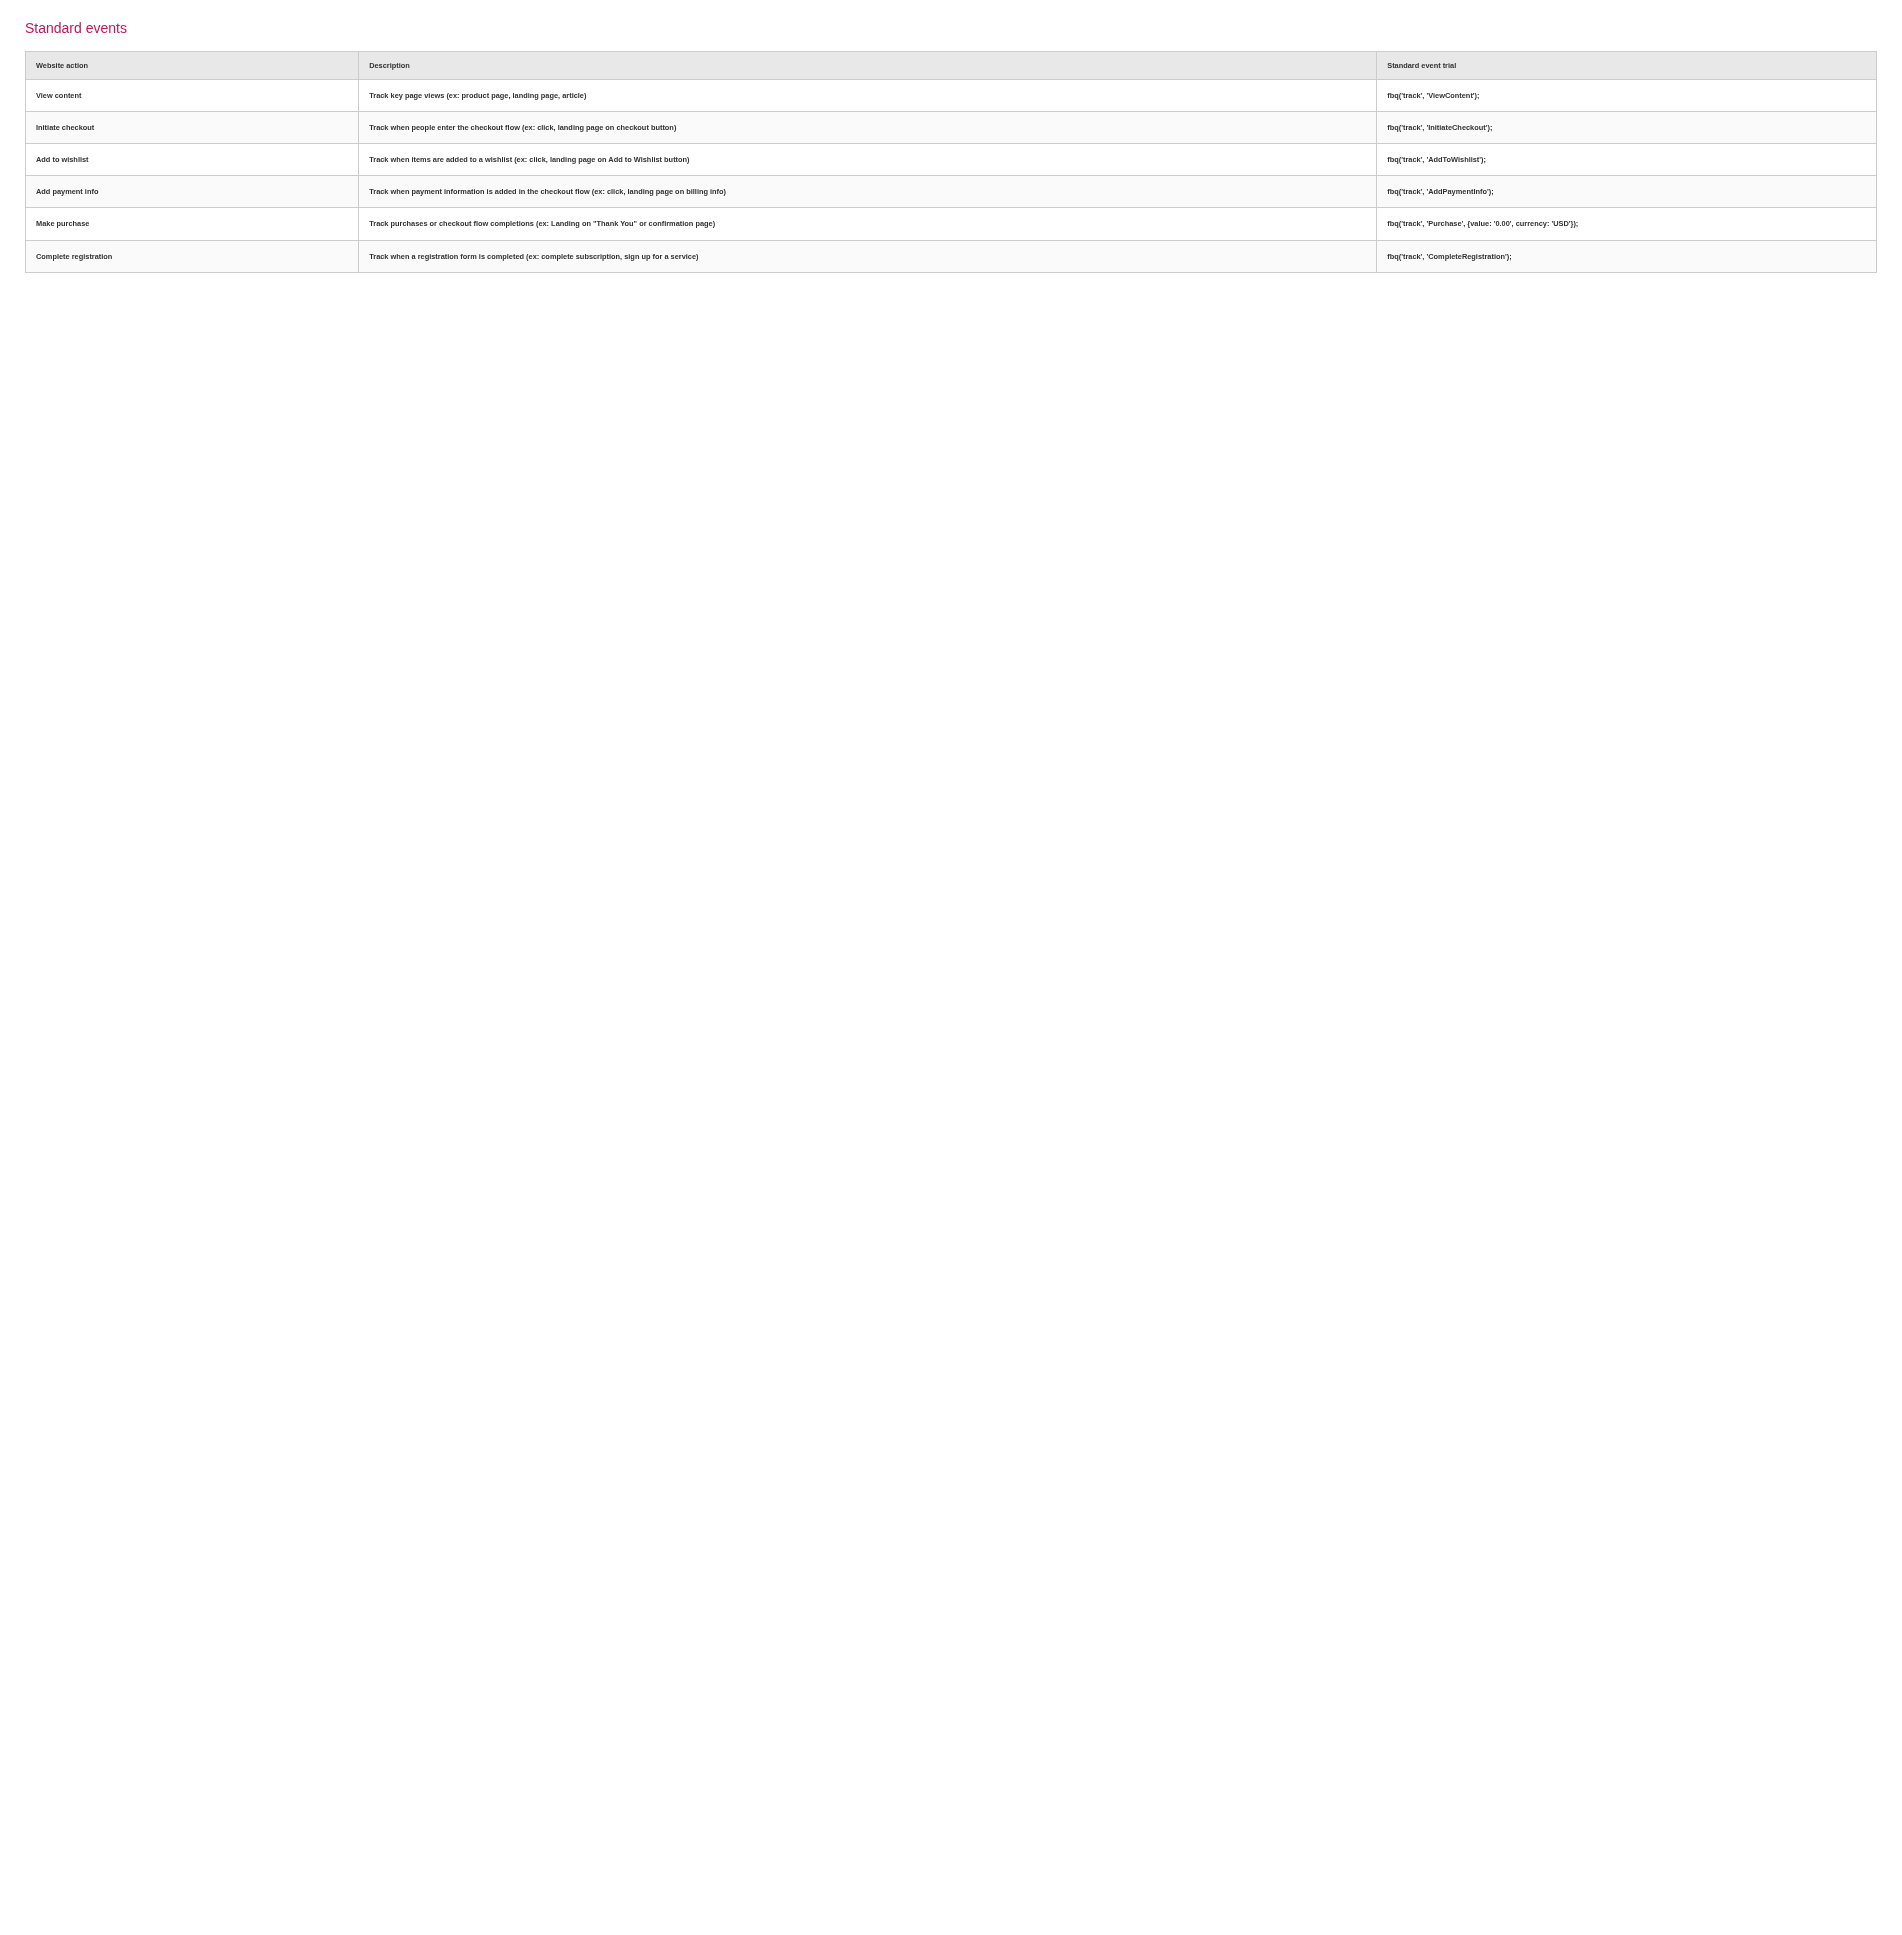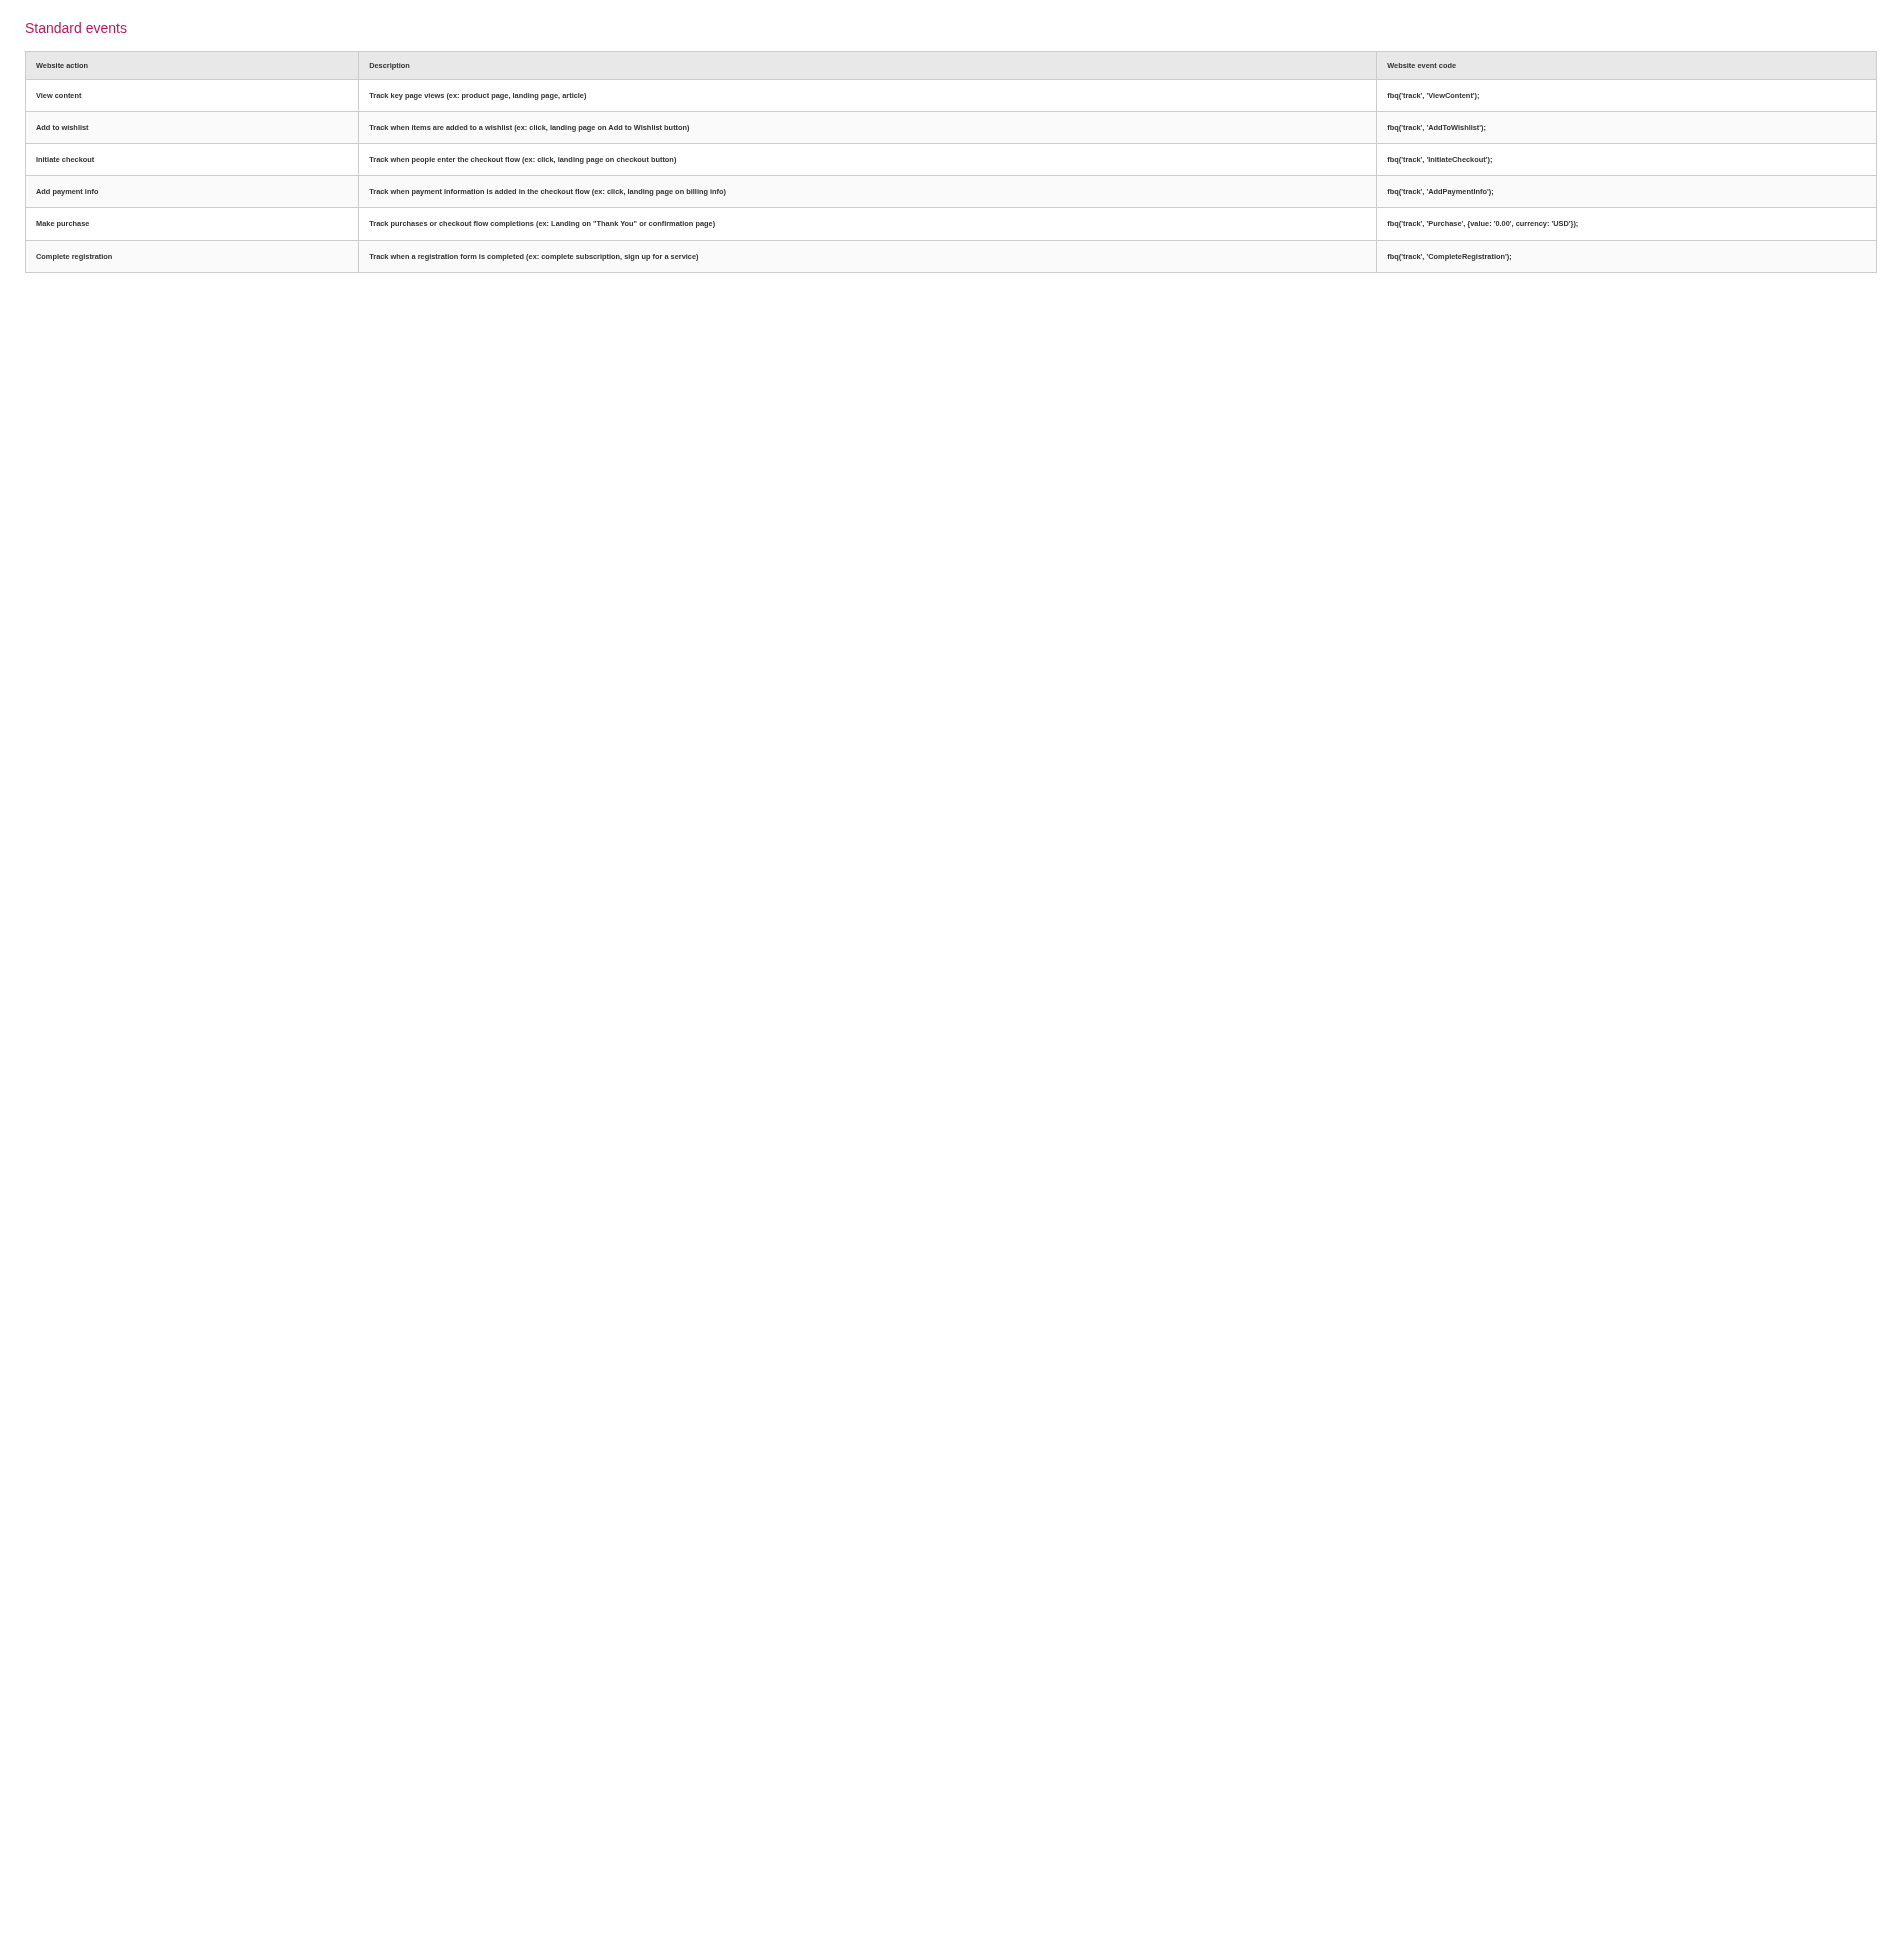"Website event code" th.col-code { text: Website event code -> Standard event trial }
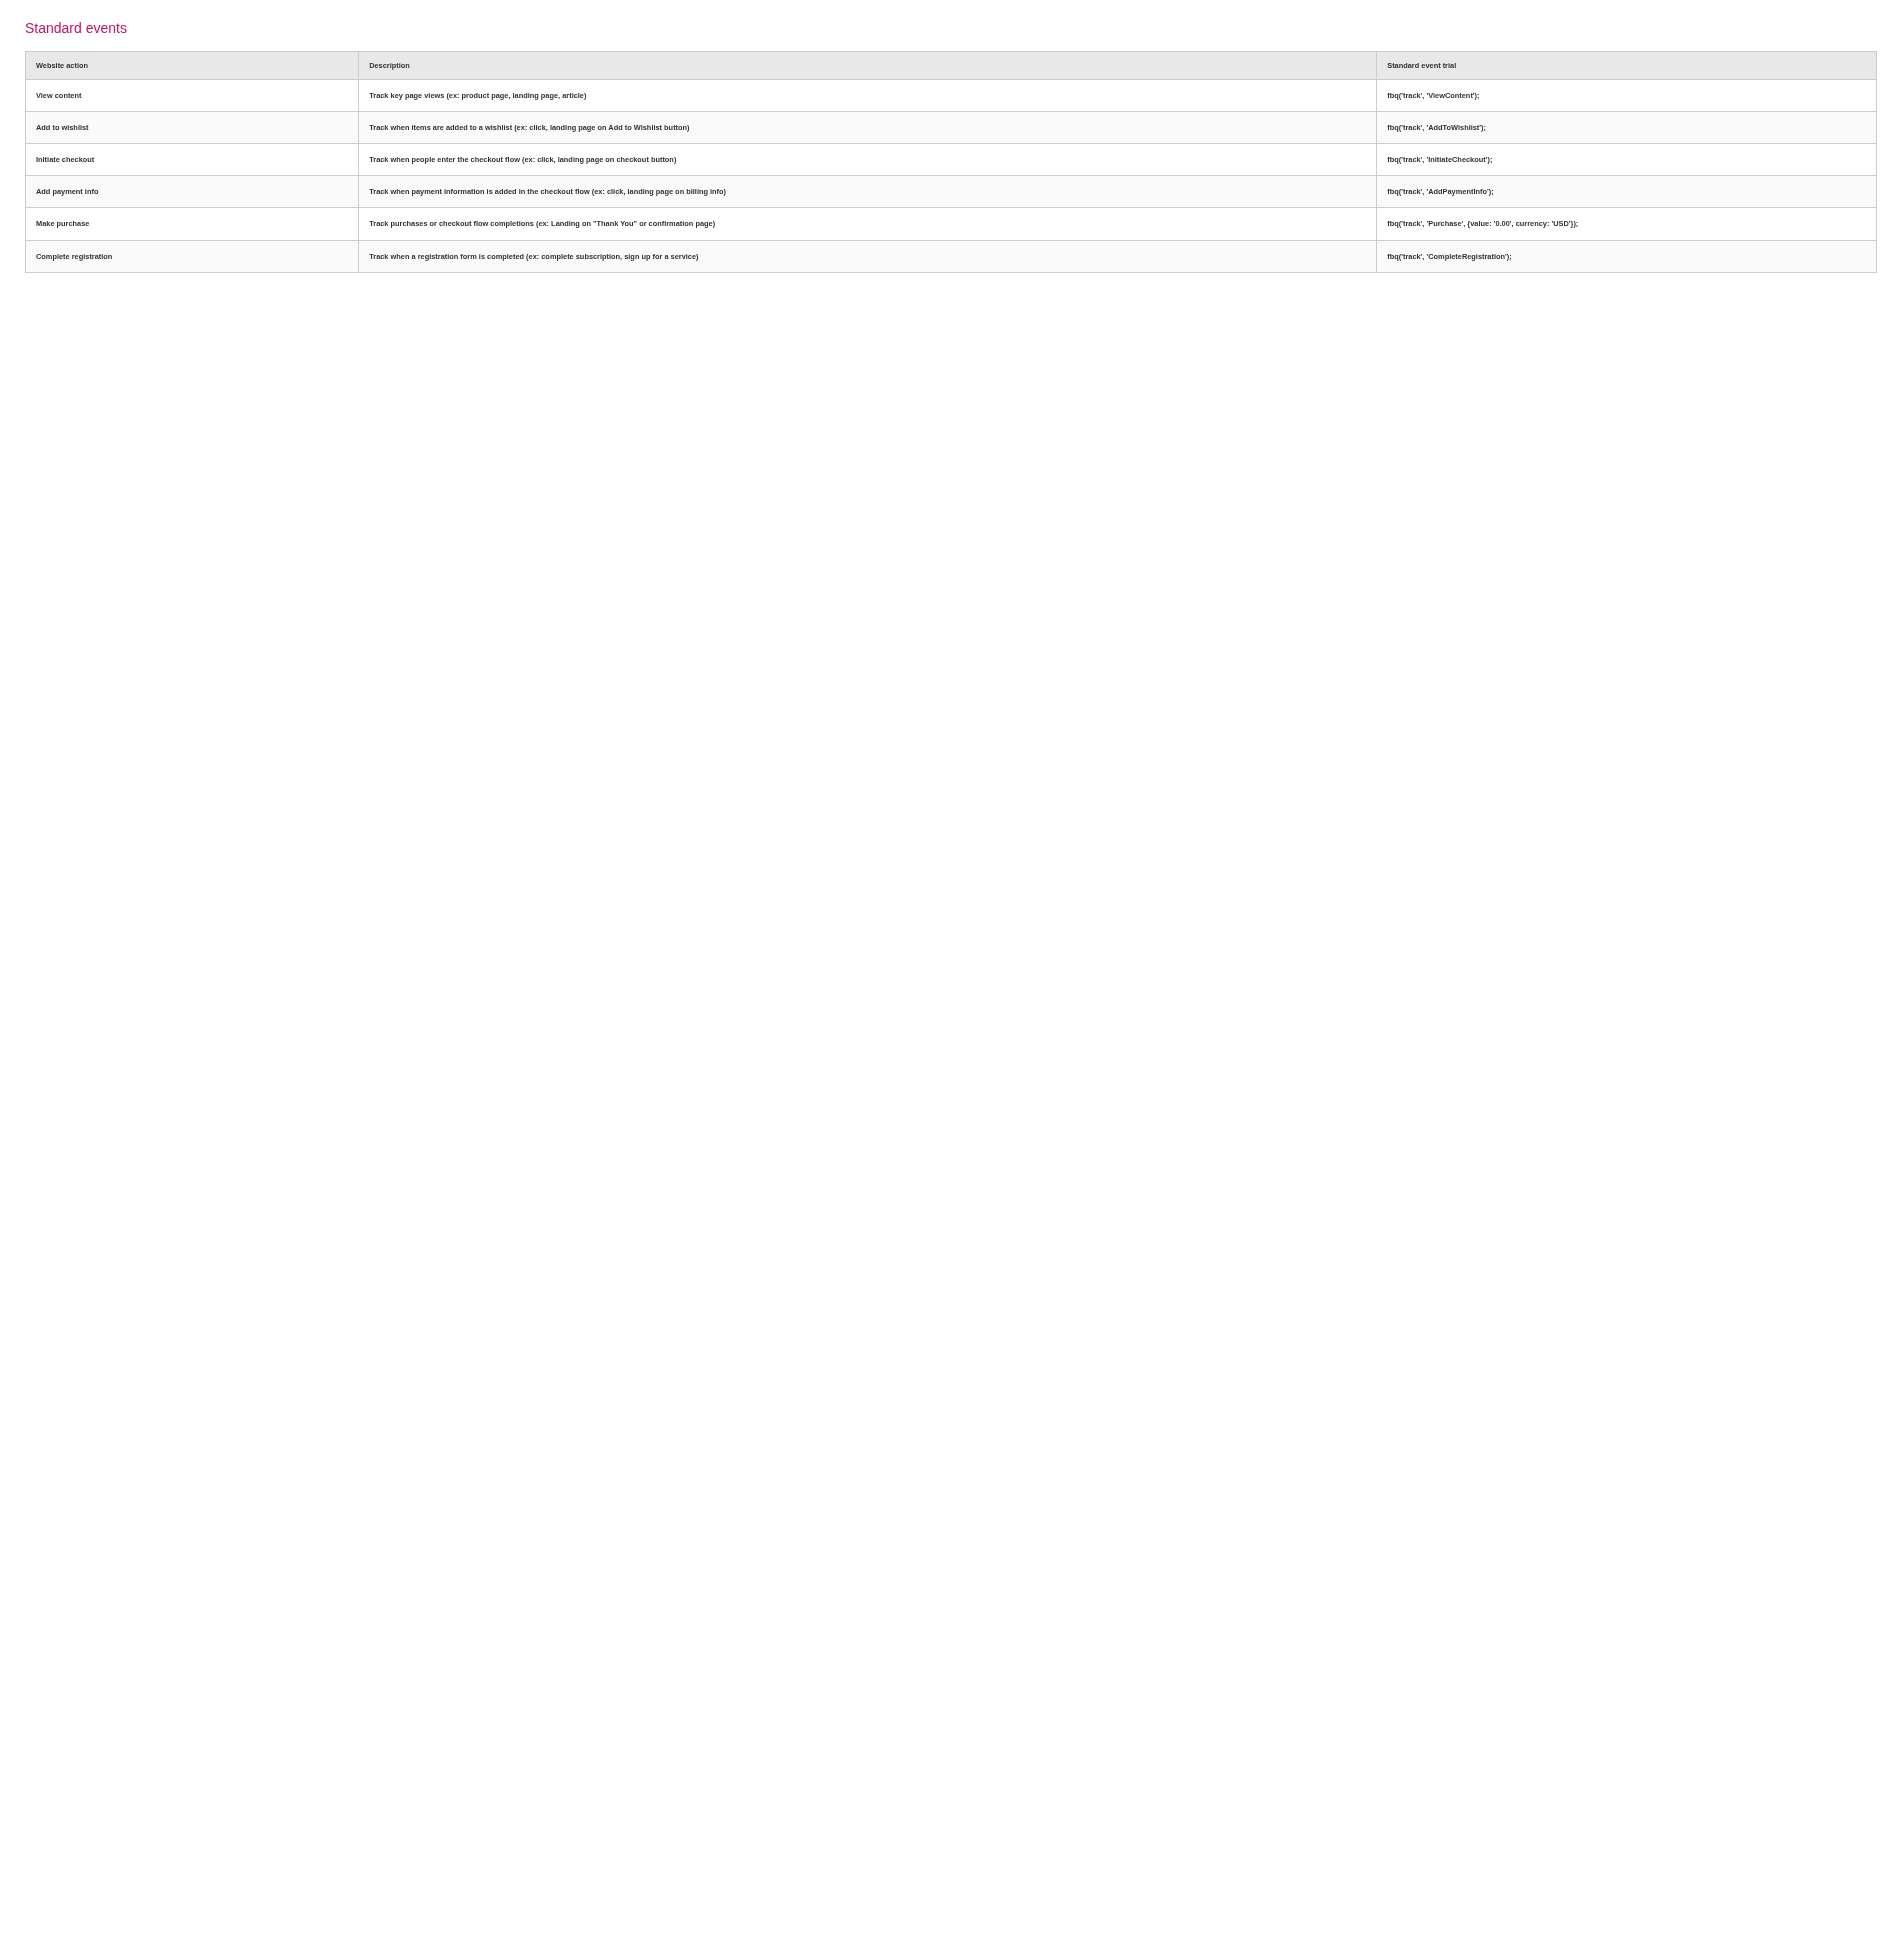"Add to wishlist" tr { order: before "Initiate checkout" -> after "Initiate checkout" }
